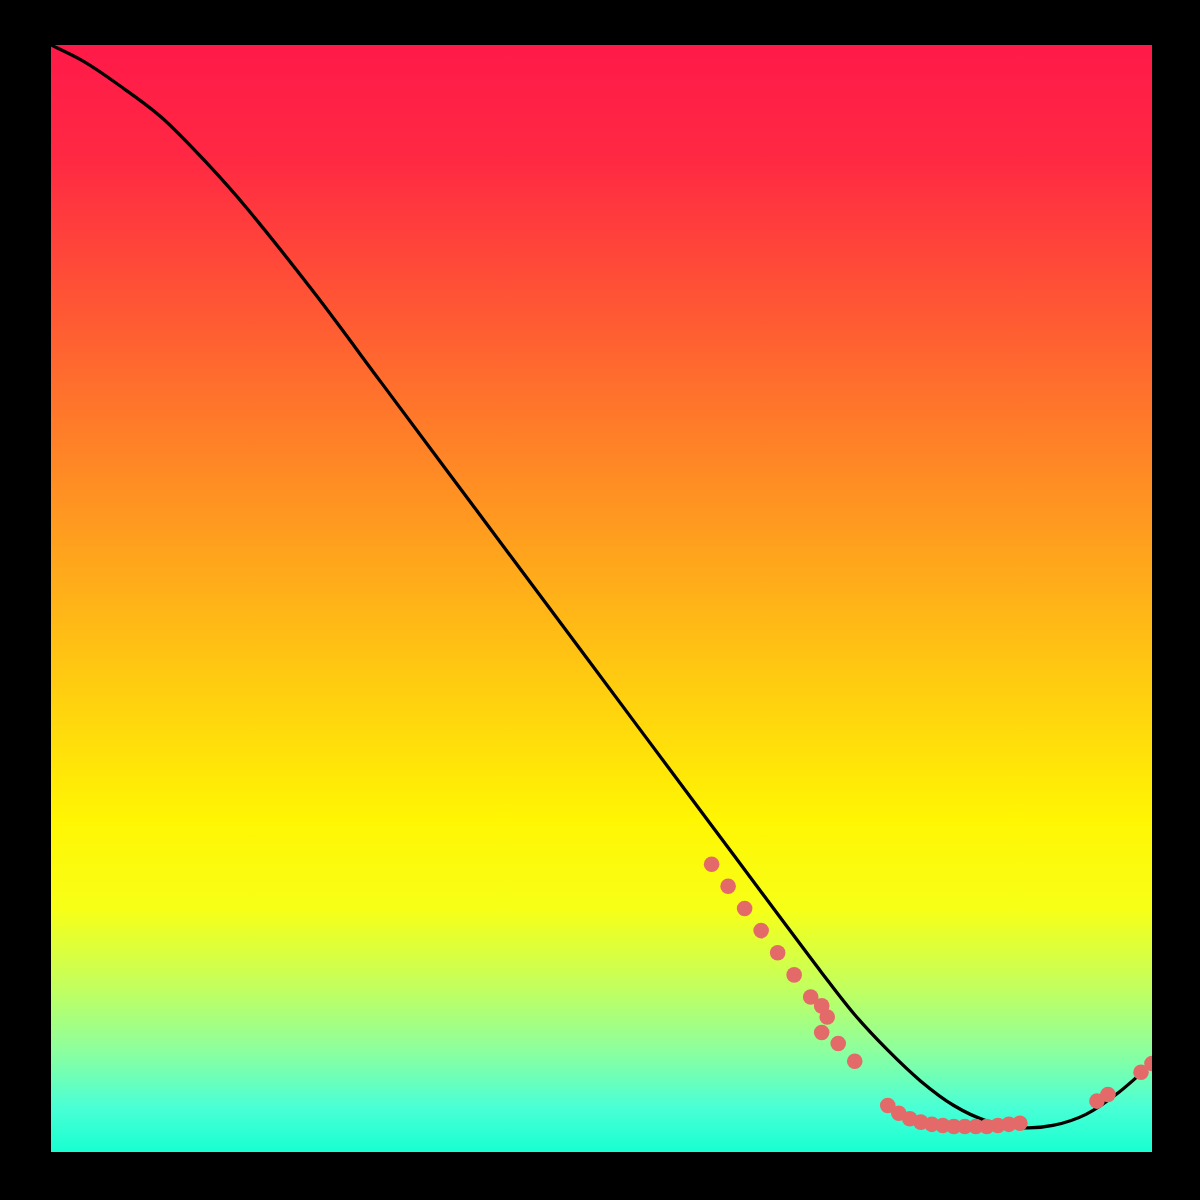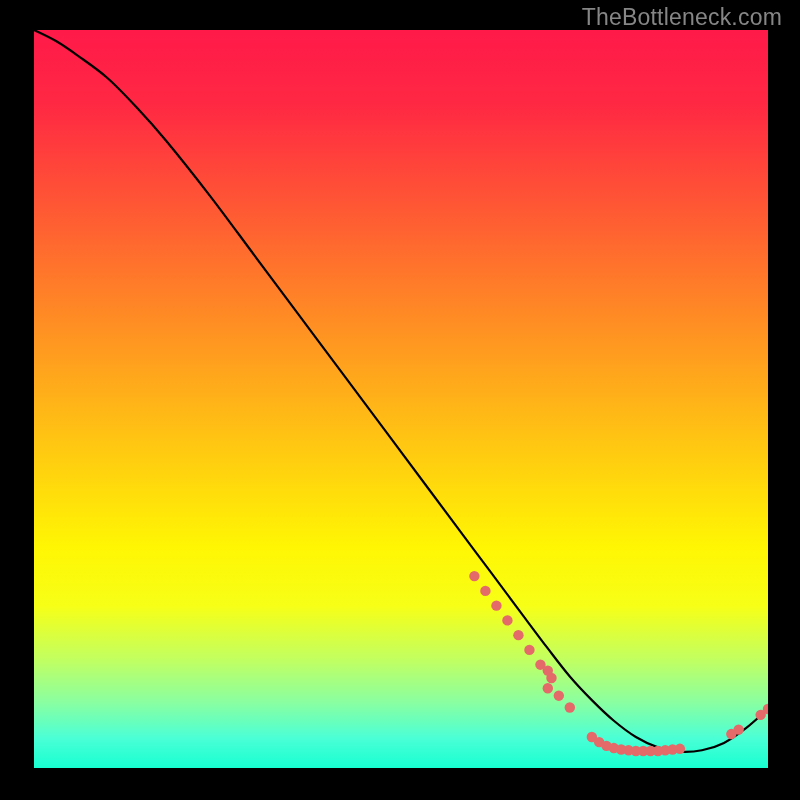"TheBottleneck.com" div.watermark { html: <div>TheBottleneck.com</div> -> none }
